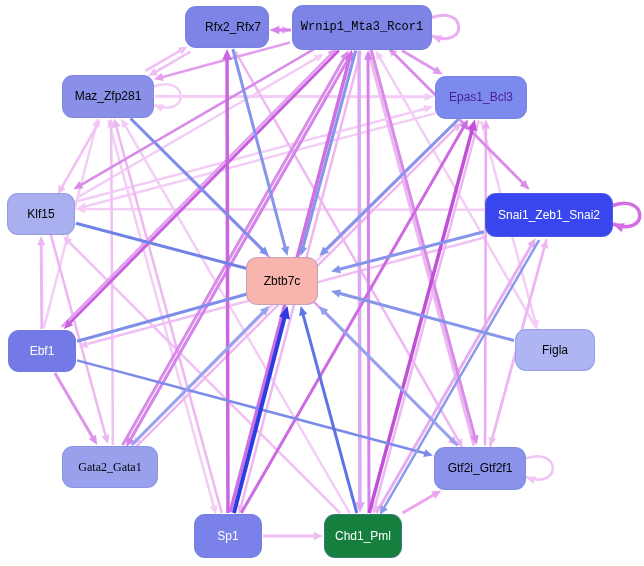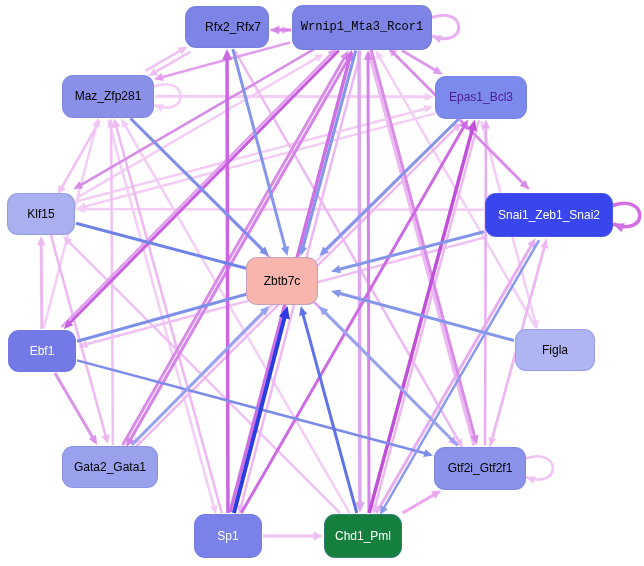"Gata2_Gata1" div.node { font-family: none -> Liberation Serif, serif }
